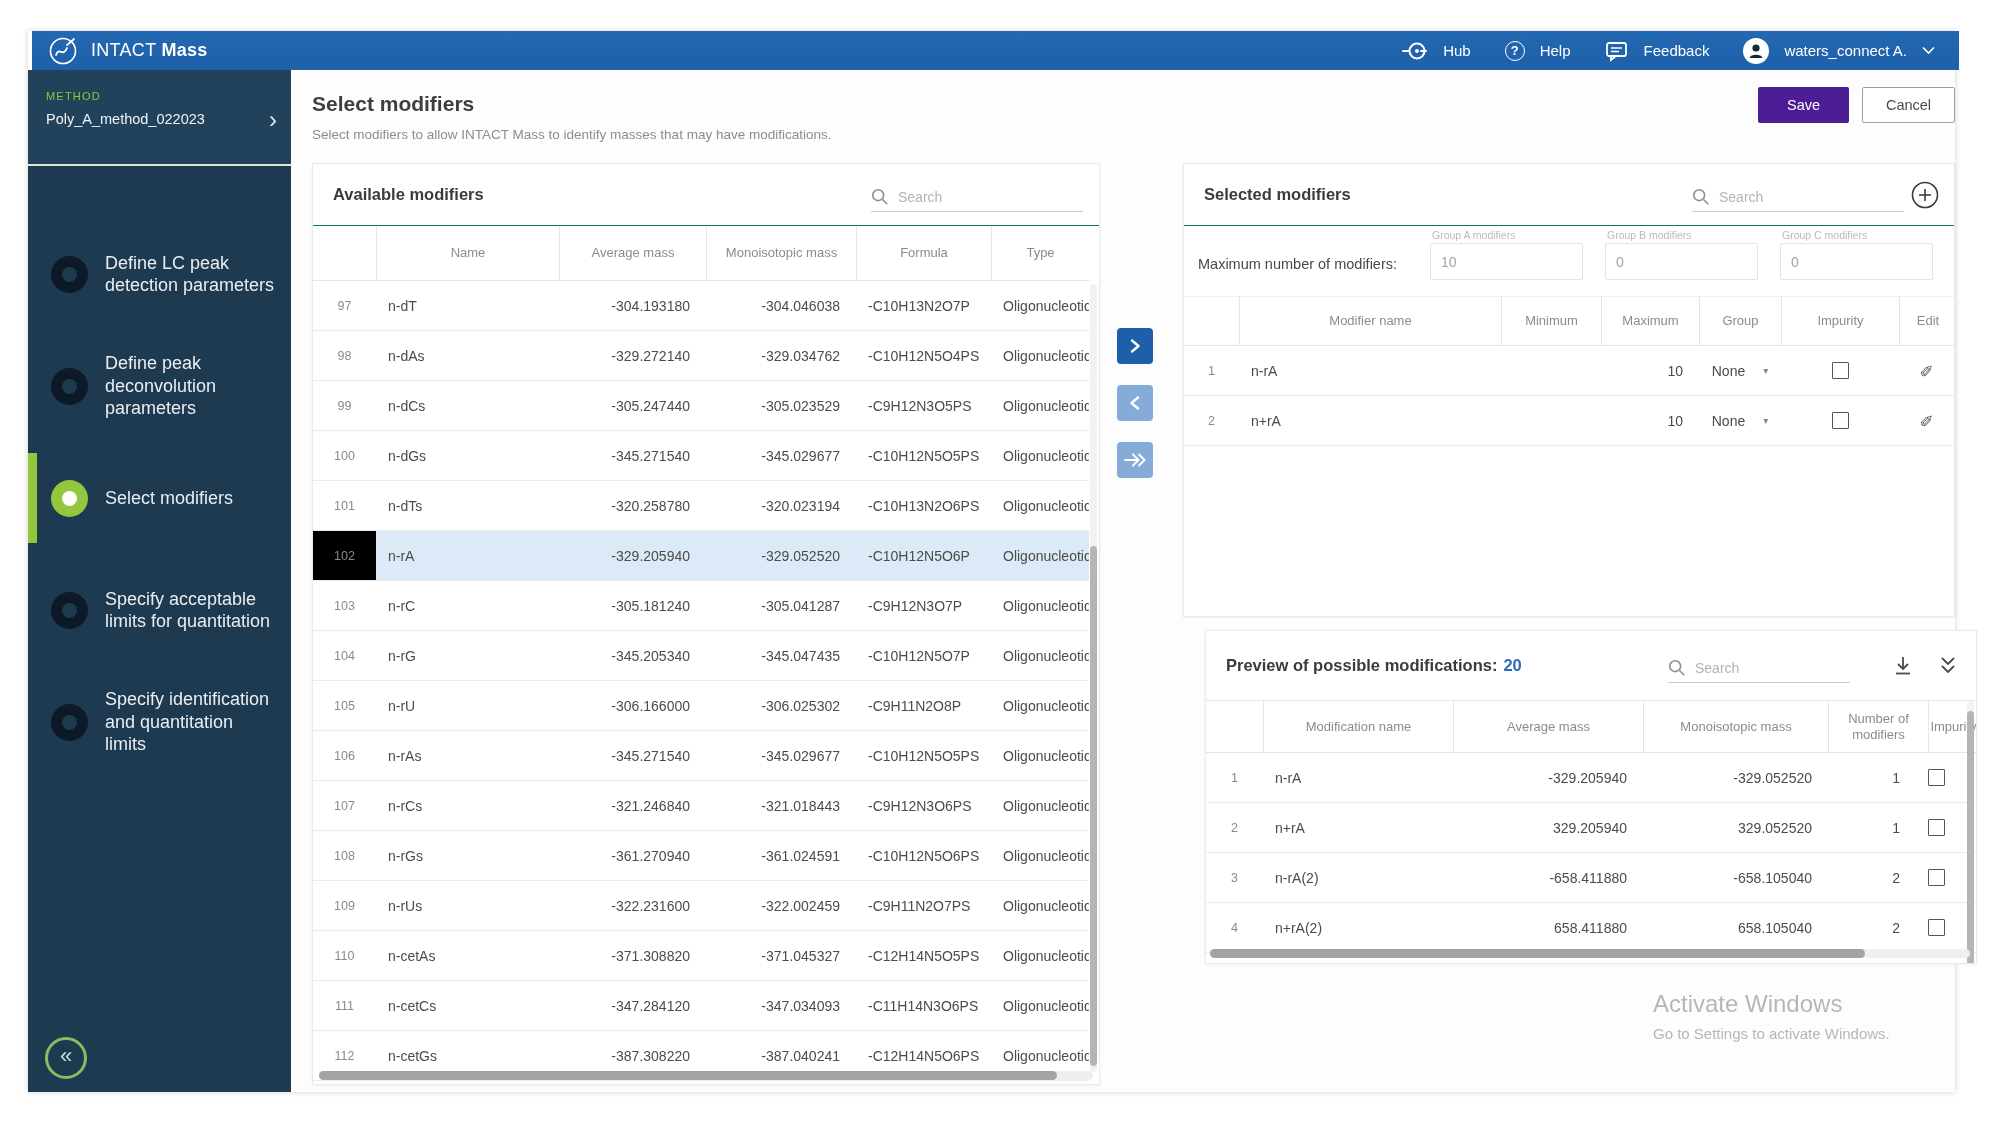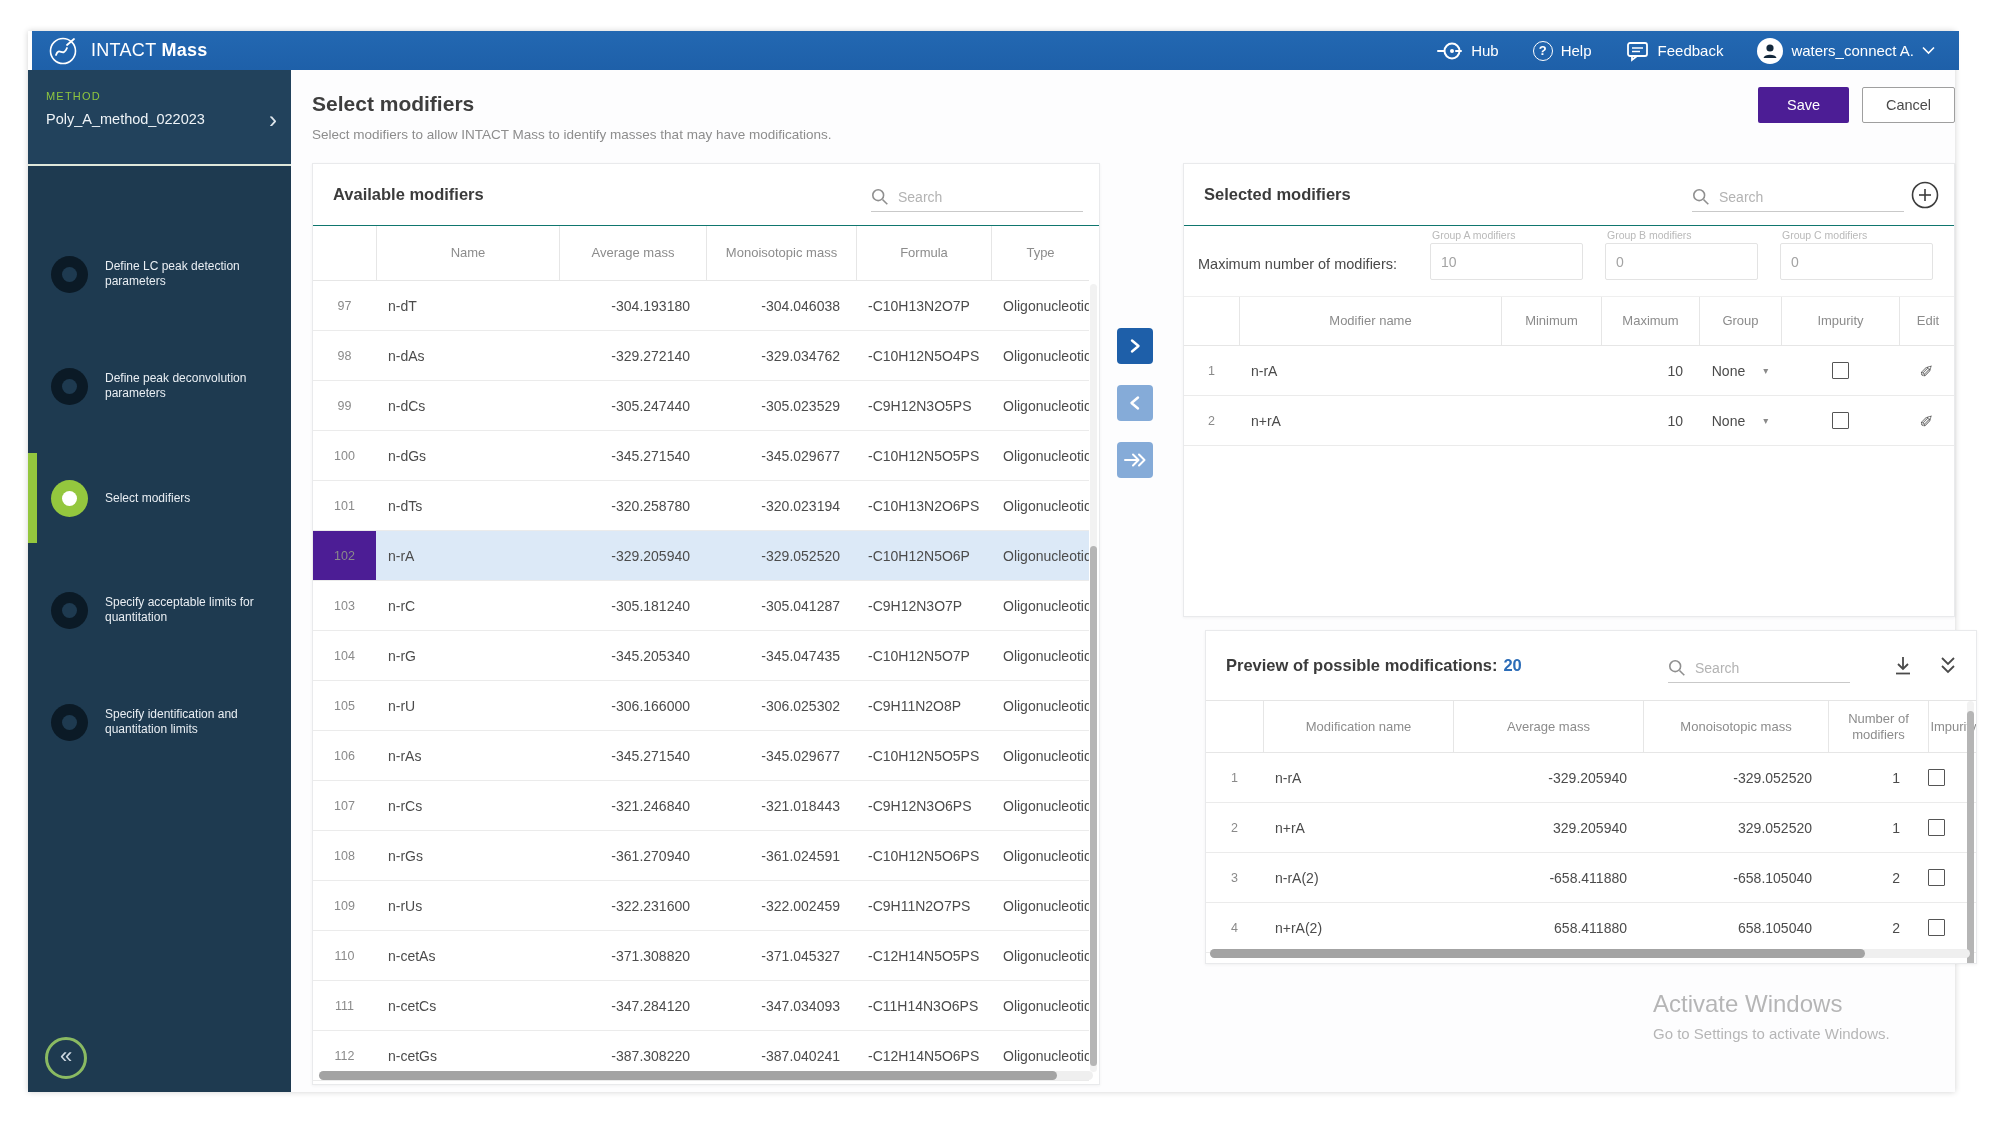"Hub" .tb-item { gap: 8px -> 15px }
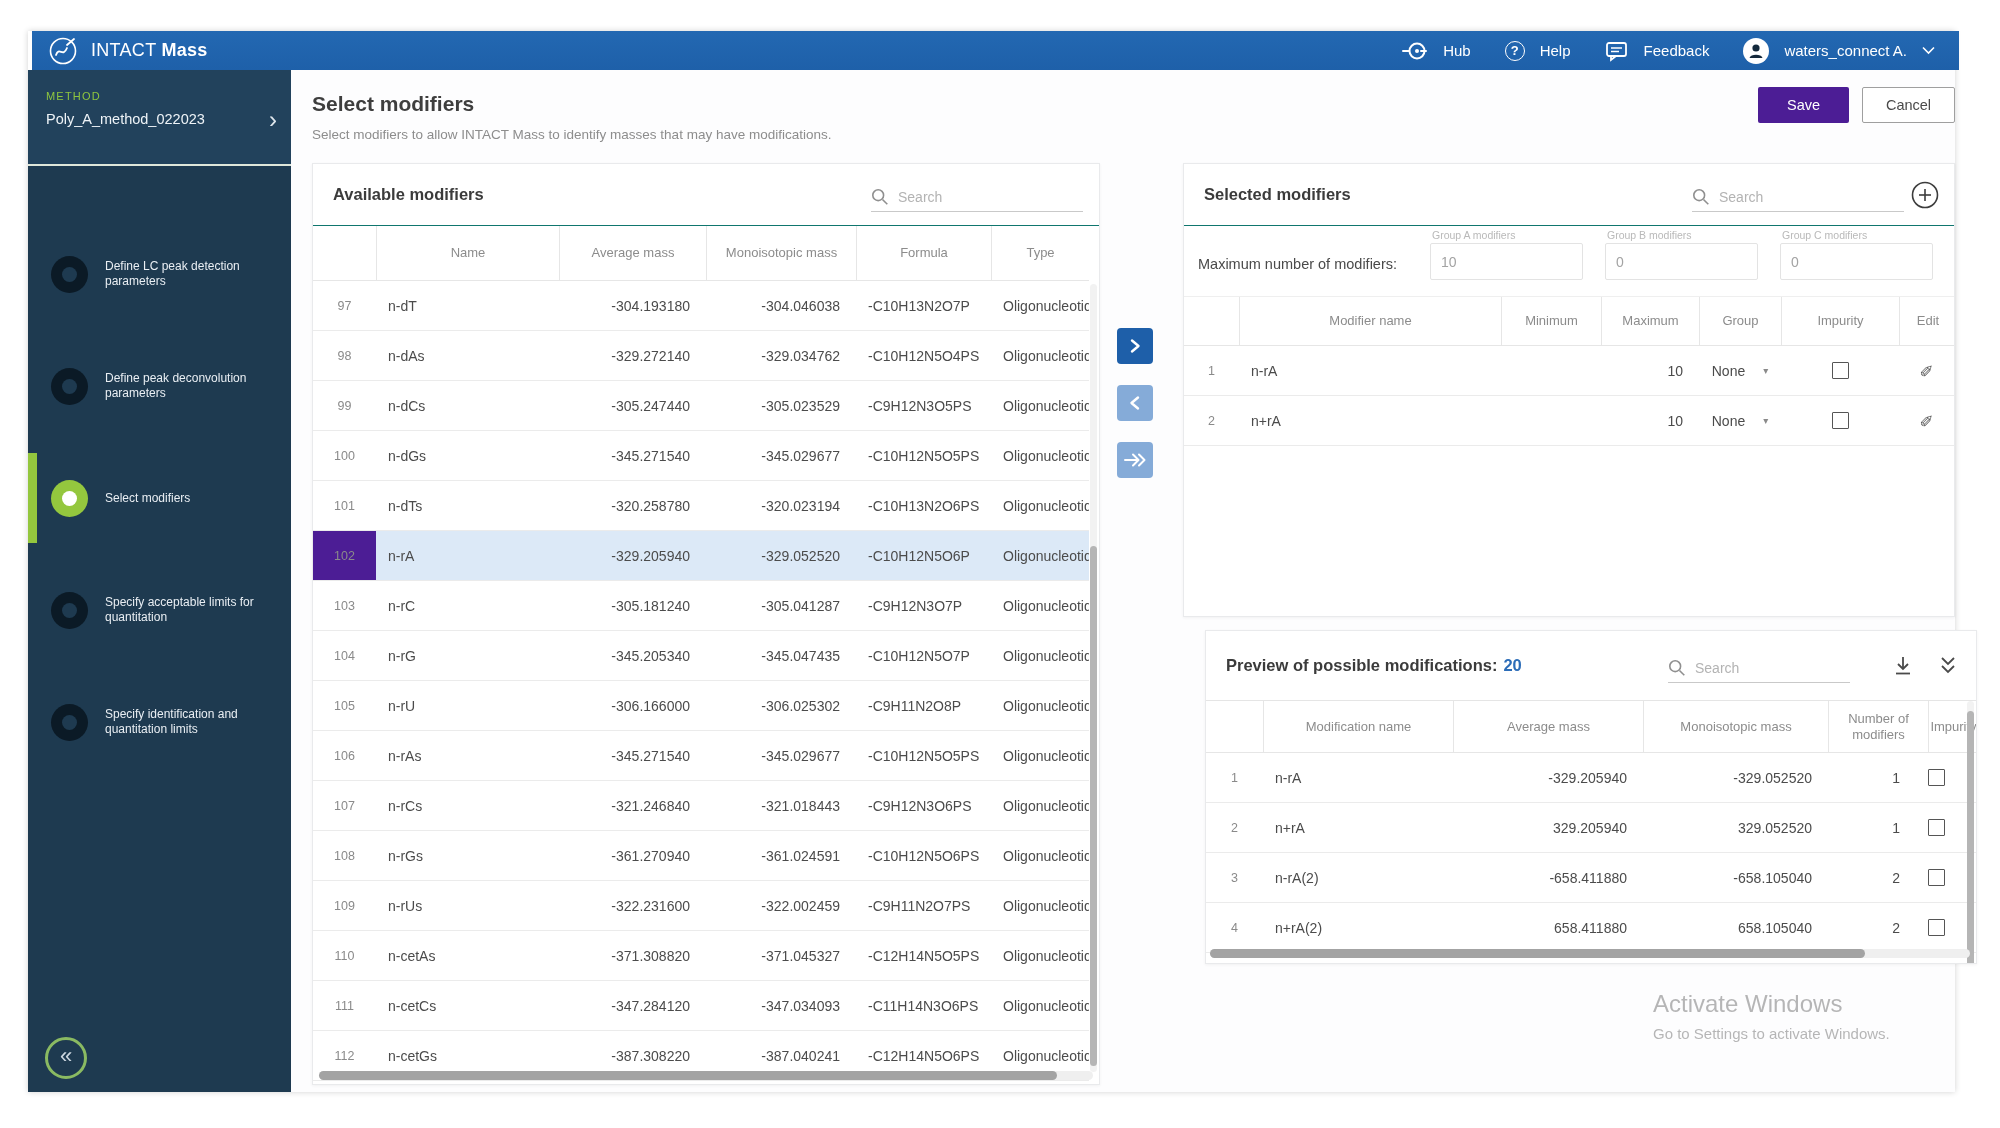"Define LC peak detection parameters" .step-label { font-size: 12px -> 18px }
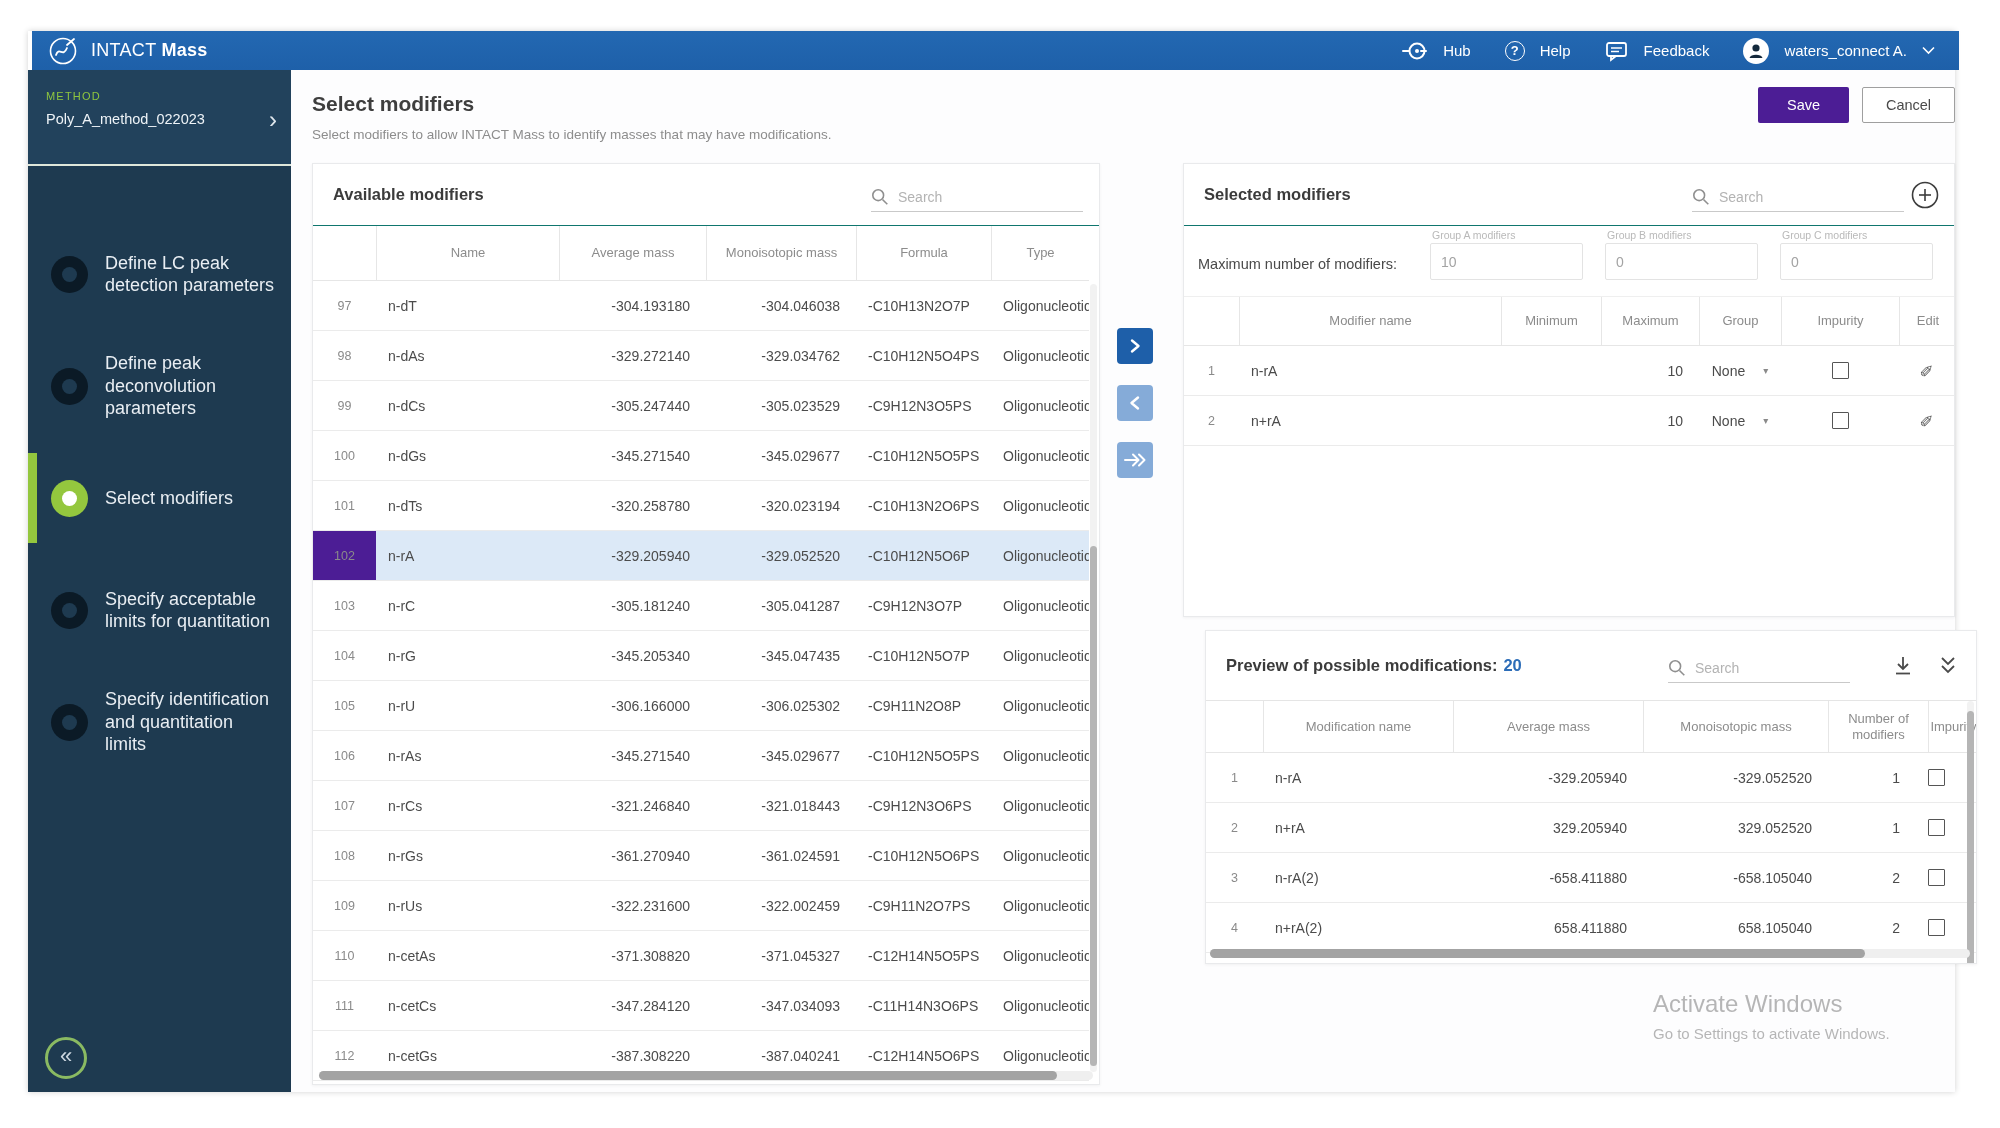"102" .av-row.sel .c-num { background: #4c1d95 -> #000000 }
